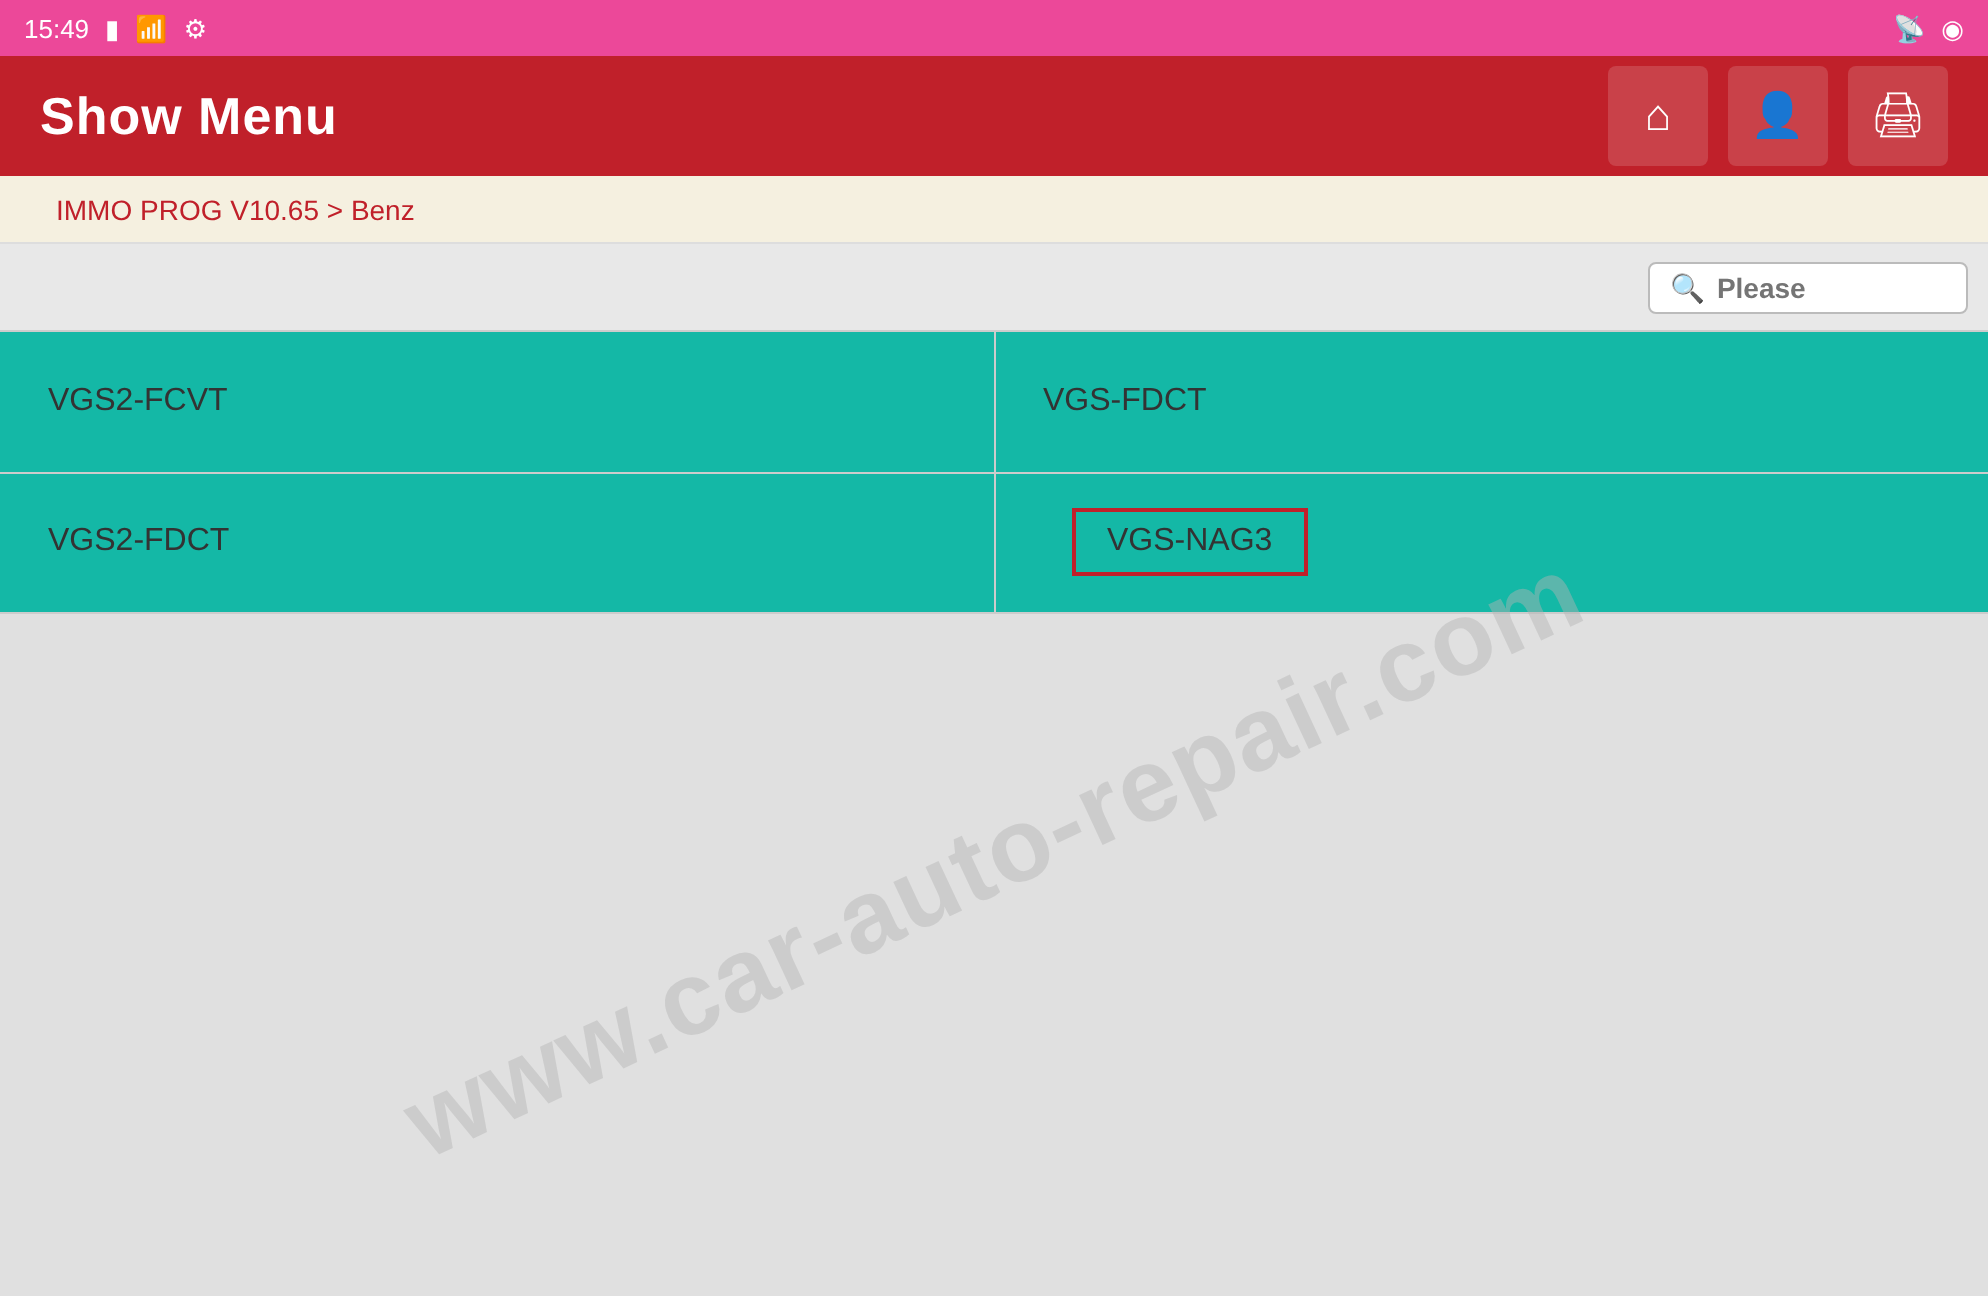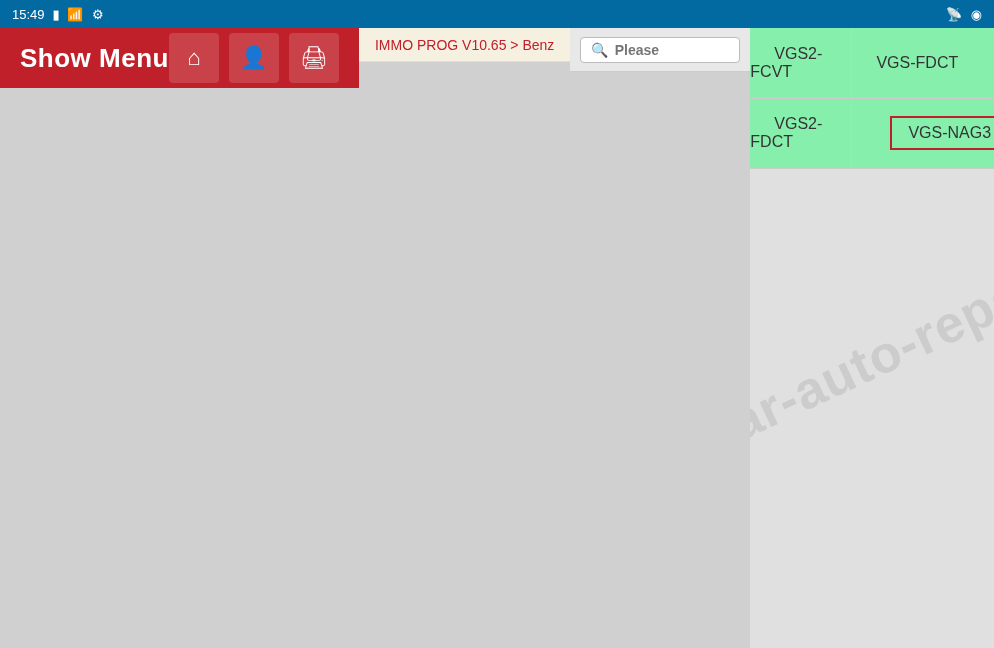"15:49" .status-bar { background: #0369a1 -> #ec4899 }
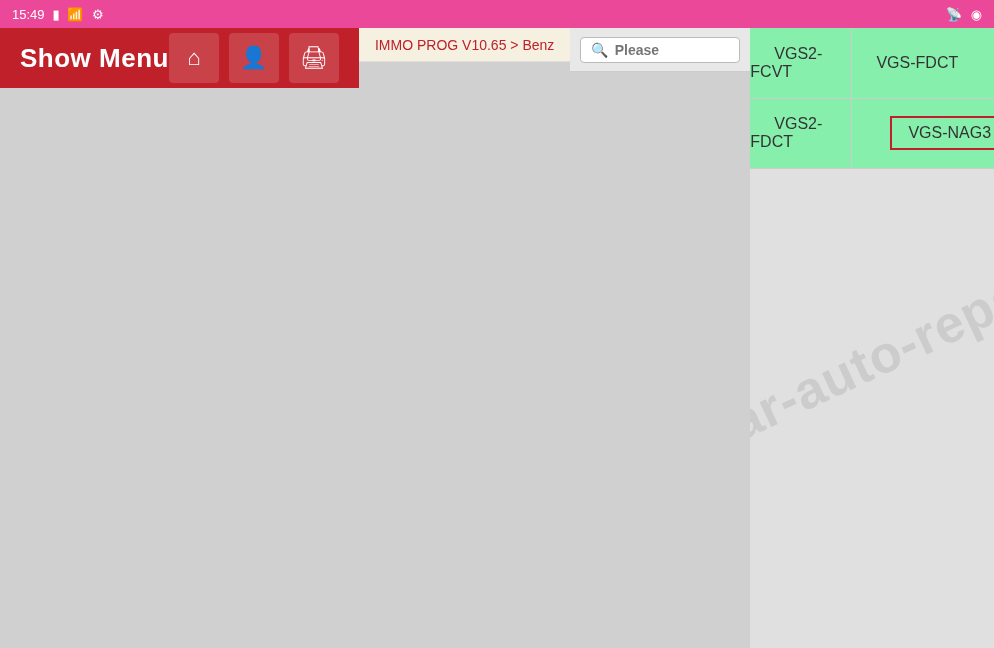"Show Menu" .main-layout { flex-direction: row -> column }
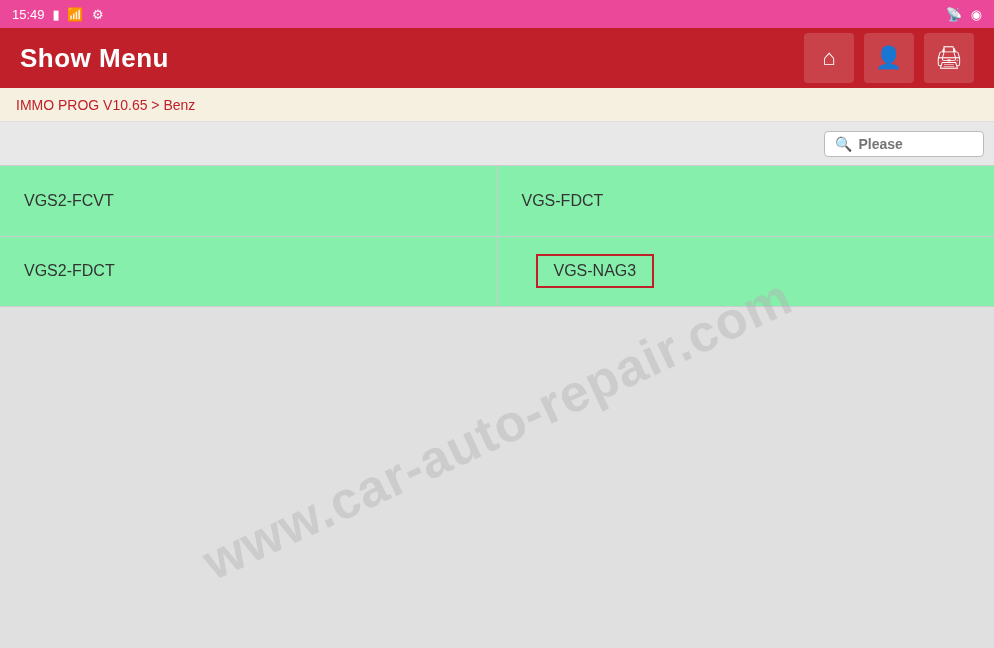"IMMO PROG V10.65 > Benz" .breadcrumb-bar { padding: 0 16px -> 0 28px }
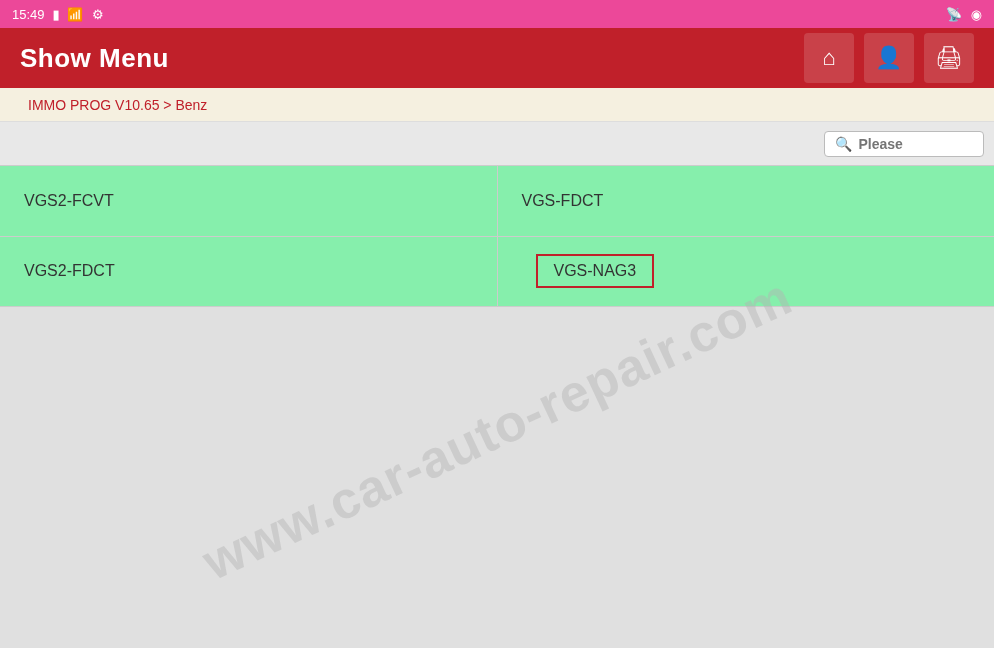"VGS2-FCVT" .table-grid td { background: #86efac -> #14b8a6 }
